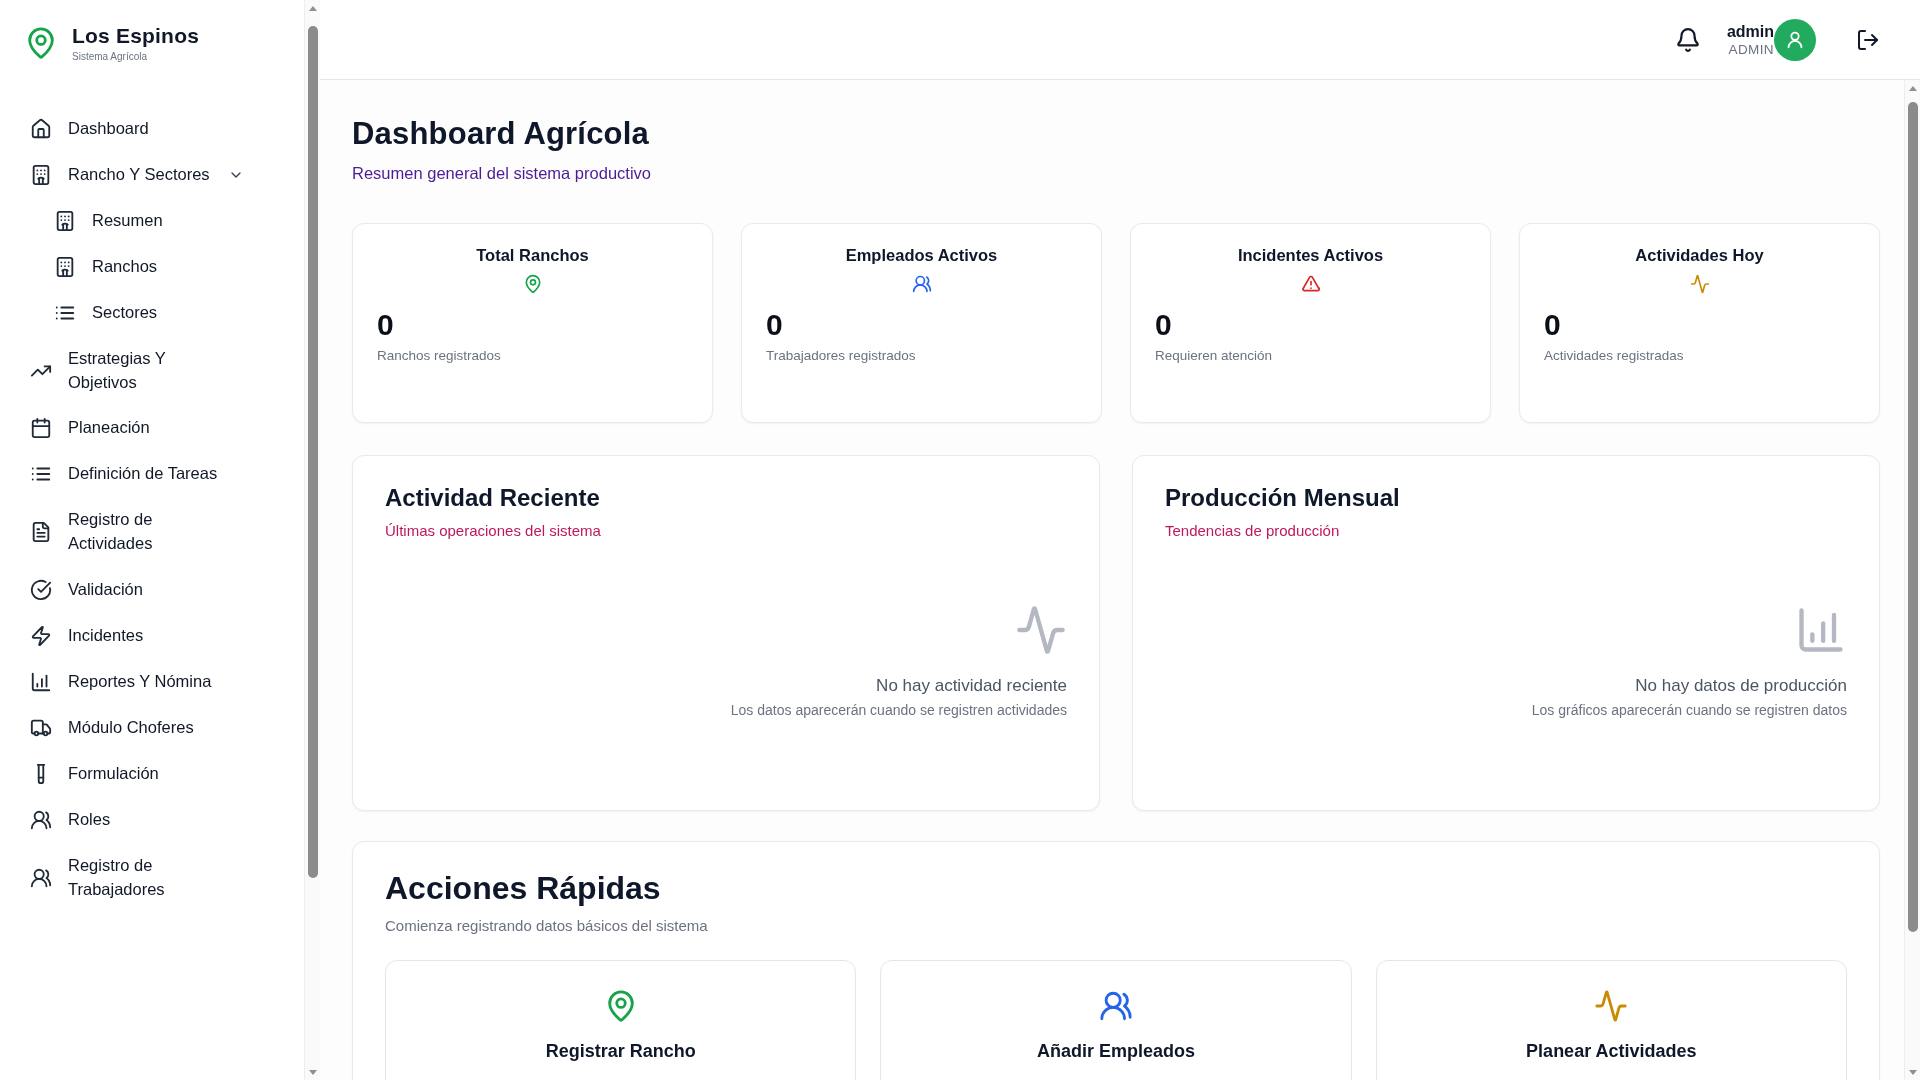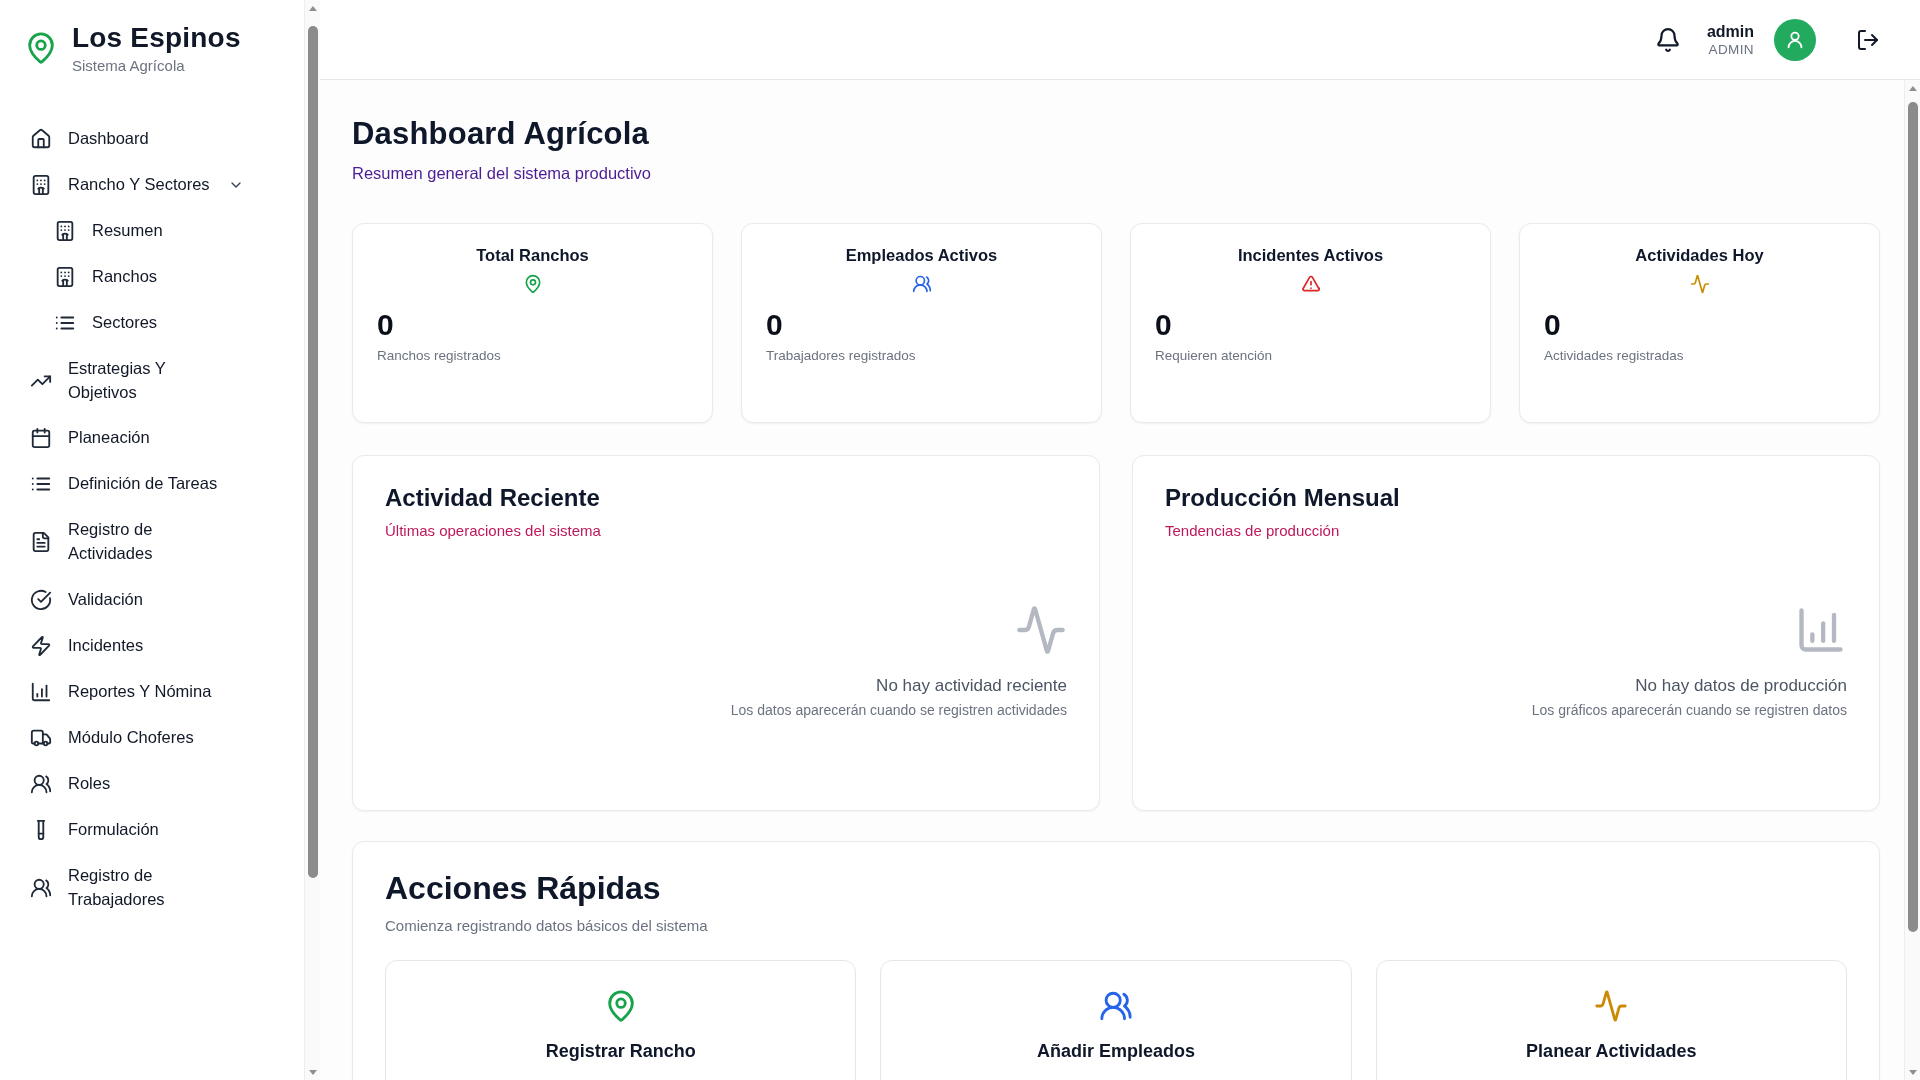"Los Espinos" .brand-text .brand-name { font-size: 28px -> 21px }
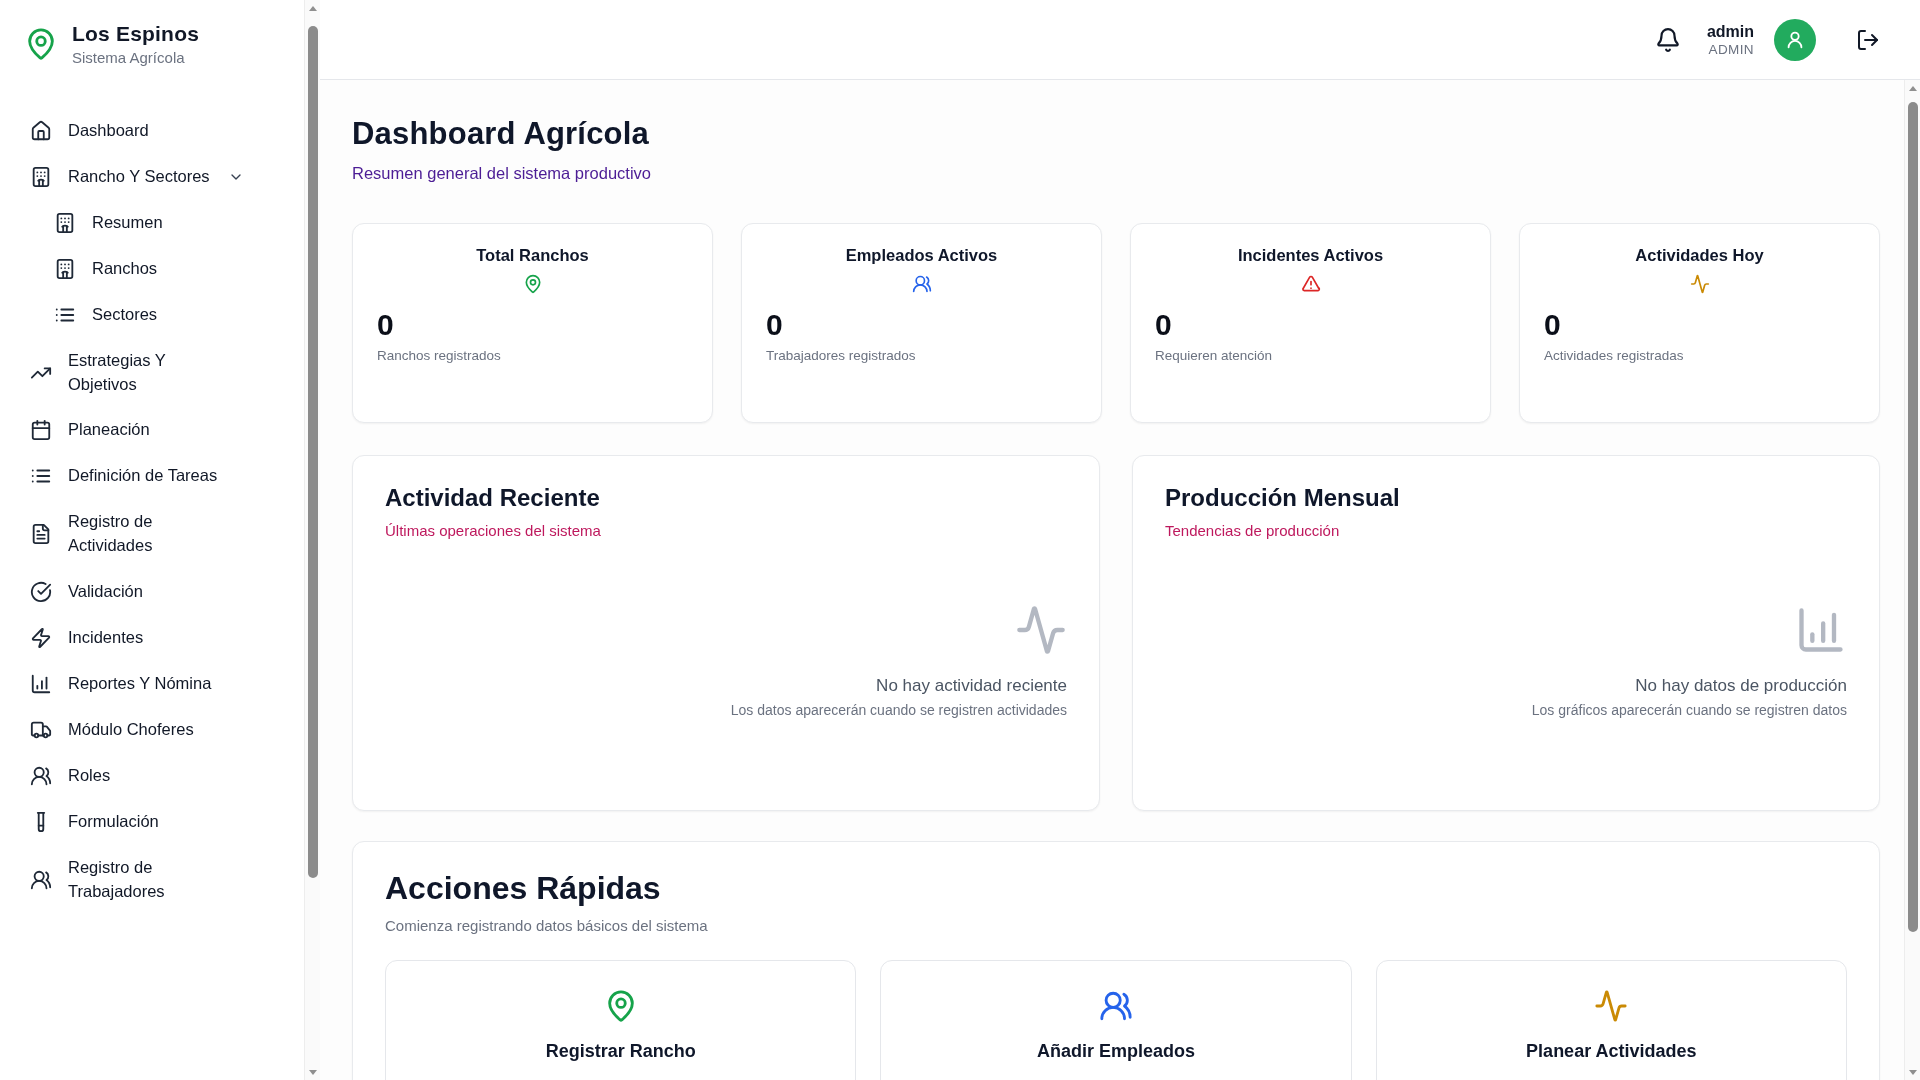"admin" .userbox { gap: 20px -> 0 }
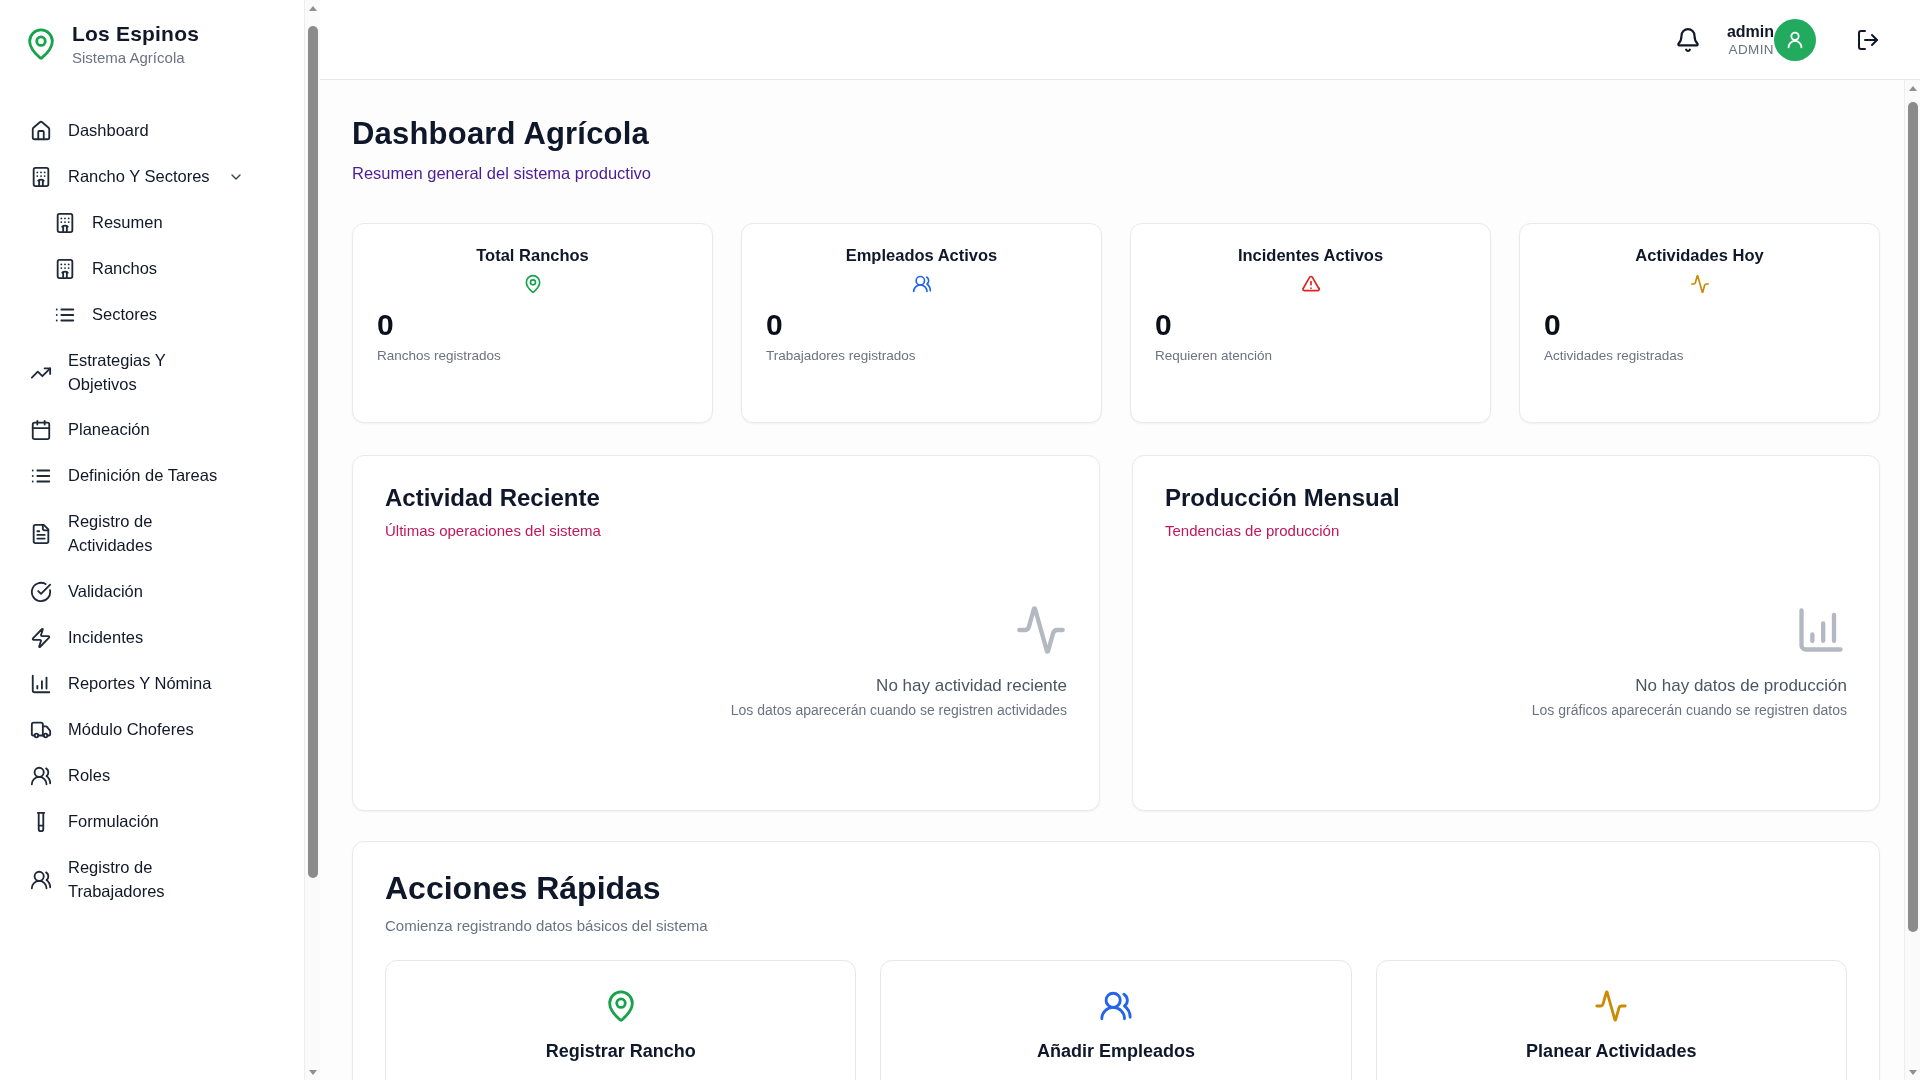"Sistema Agrícola" .brand-text .brand-tagline { font-size: 15px -> 10px }
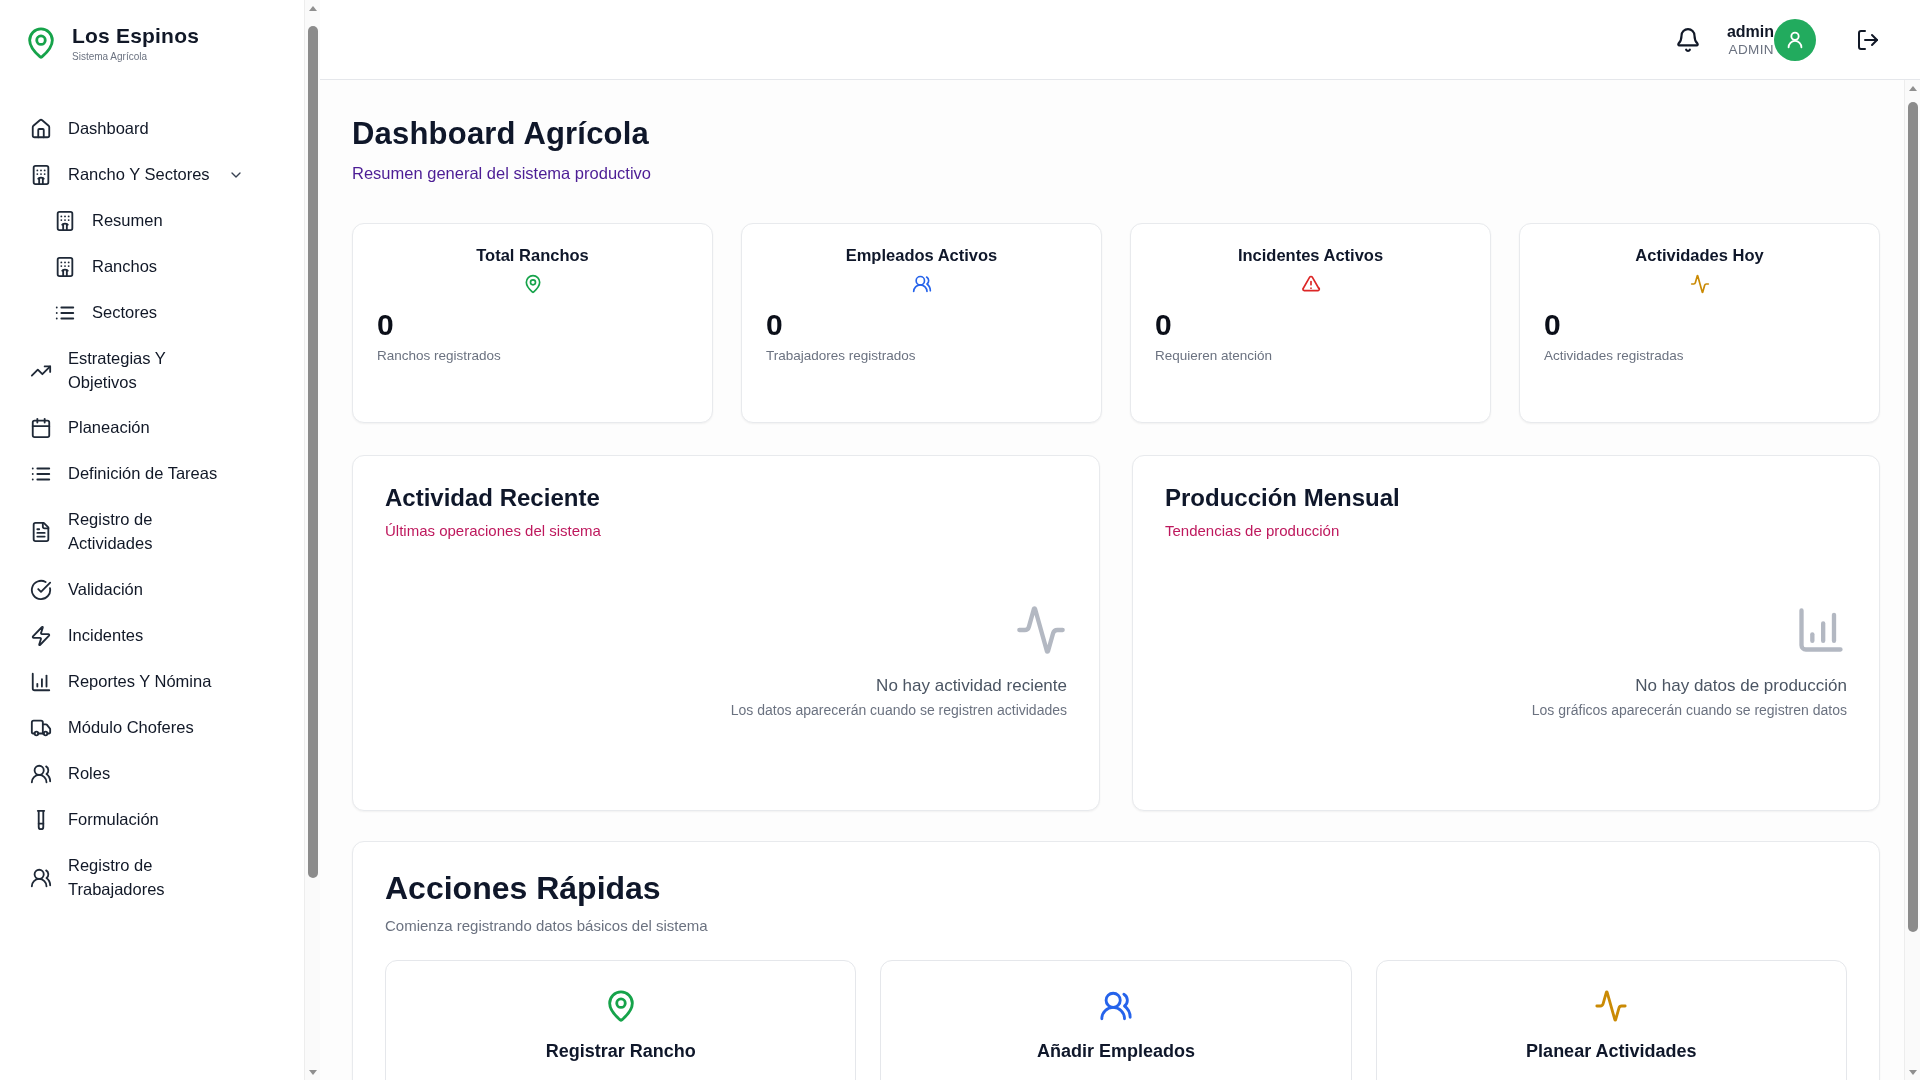"Roles" div.nav-item { order: before "Formulación" -> after "Formulación" }
